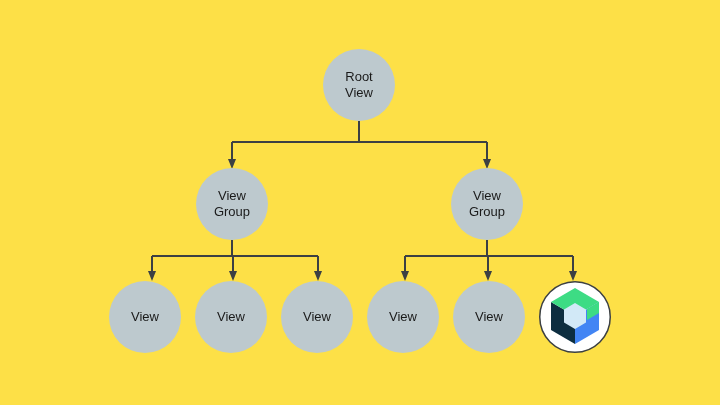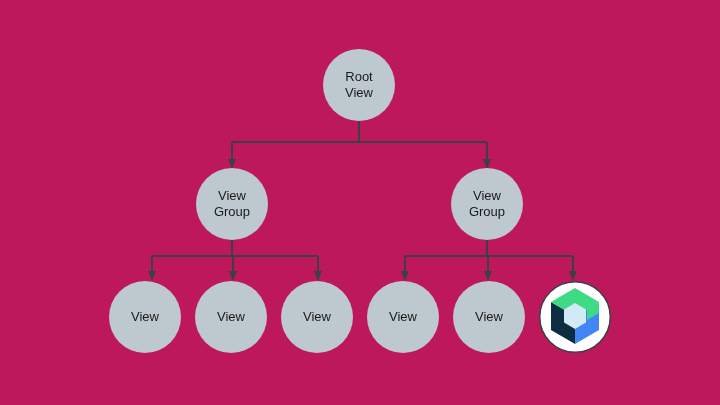"Root" #diagram-root { background: #be185d -> #fde047 }
